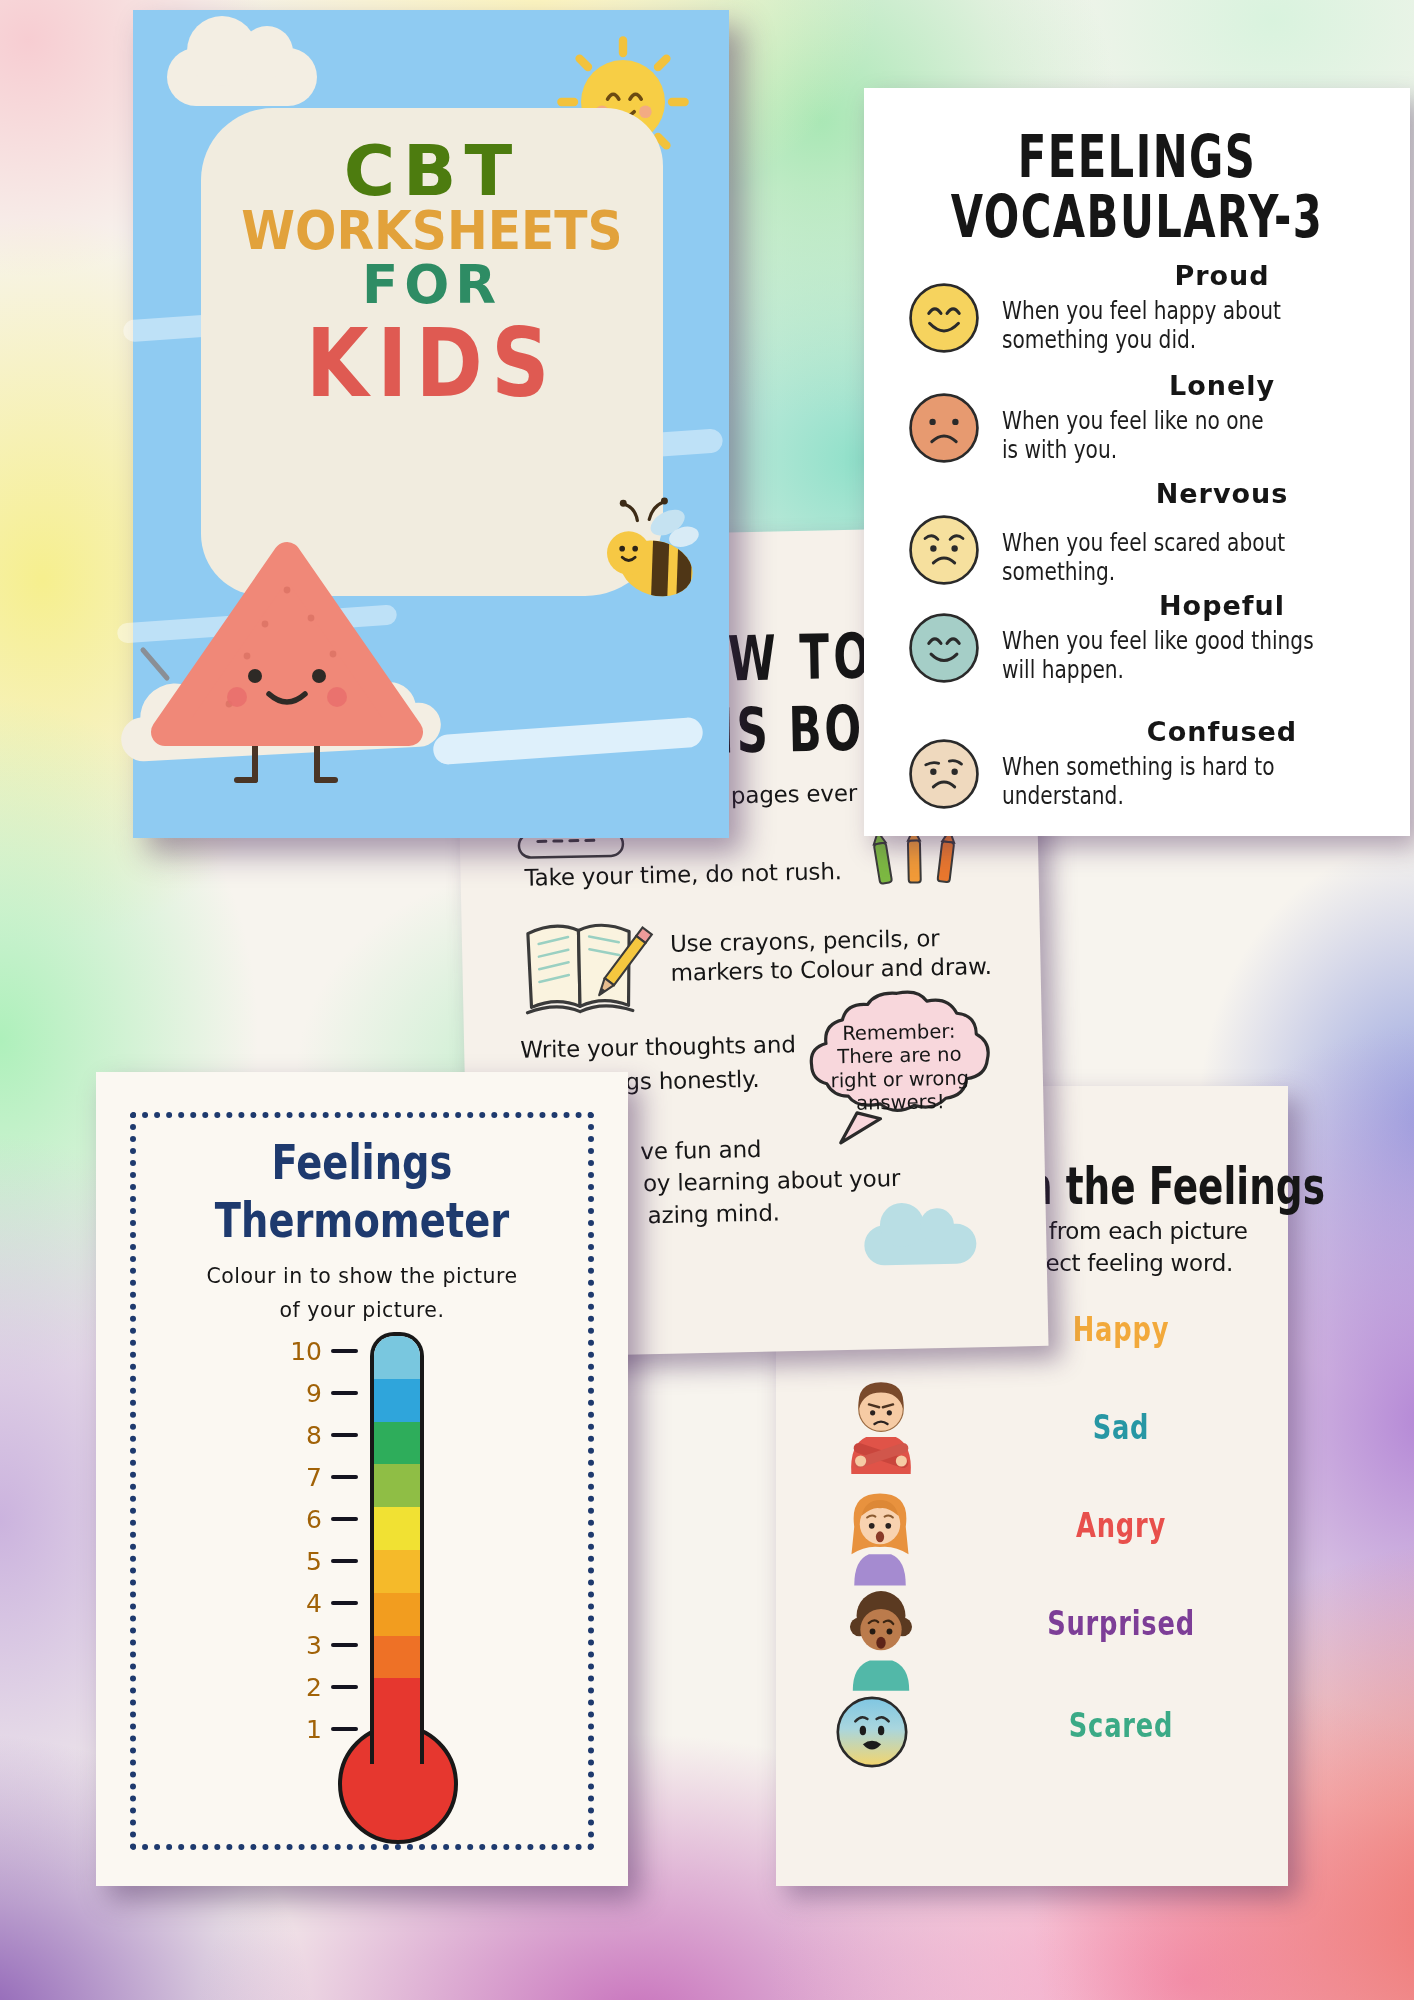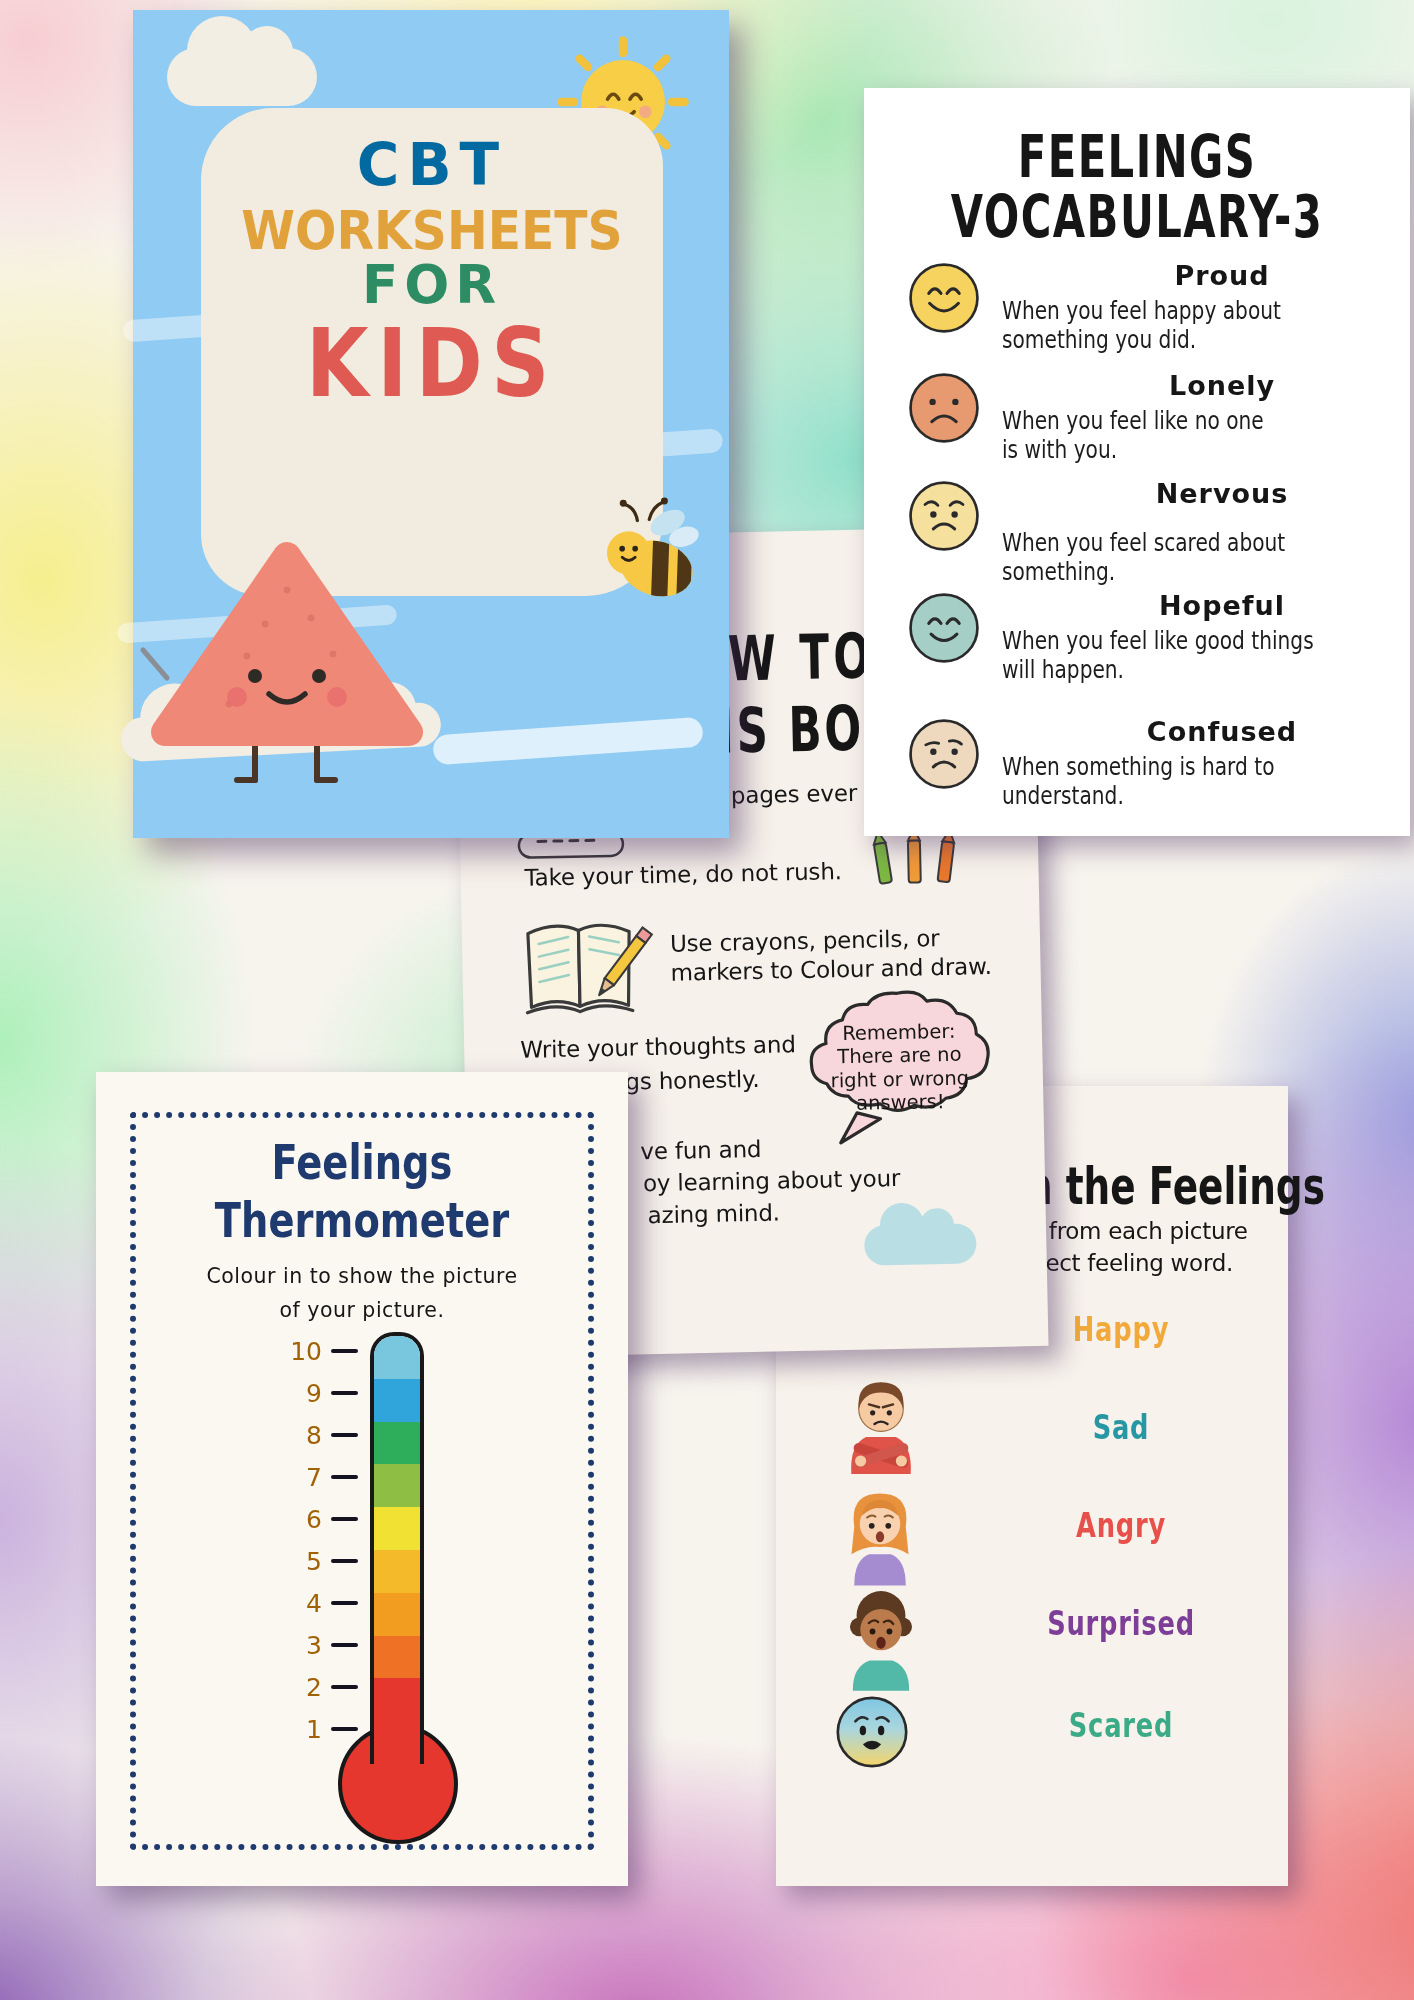"CBT" div.c-line { color: #0369a1 -> #4d7c0f; font-size: 58px -> 70px }
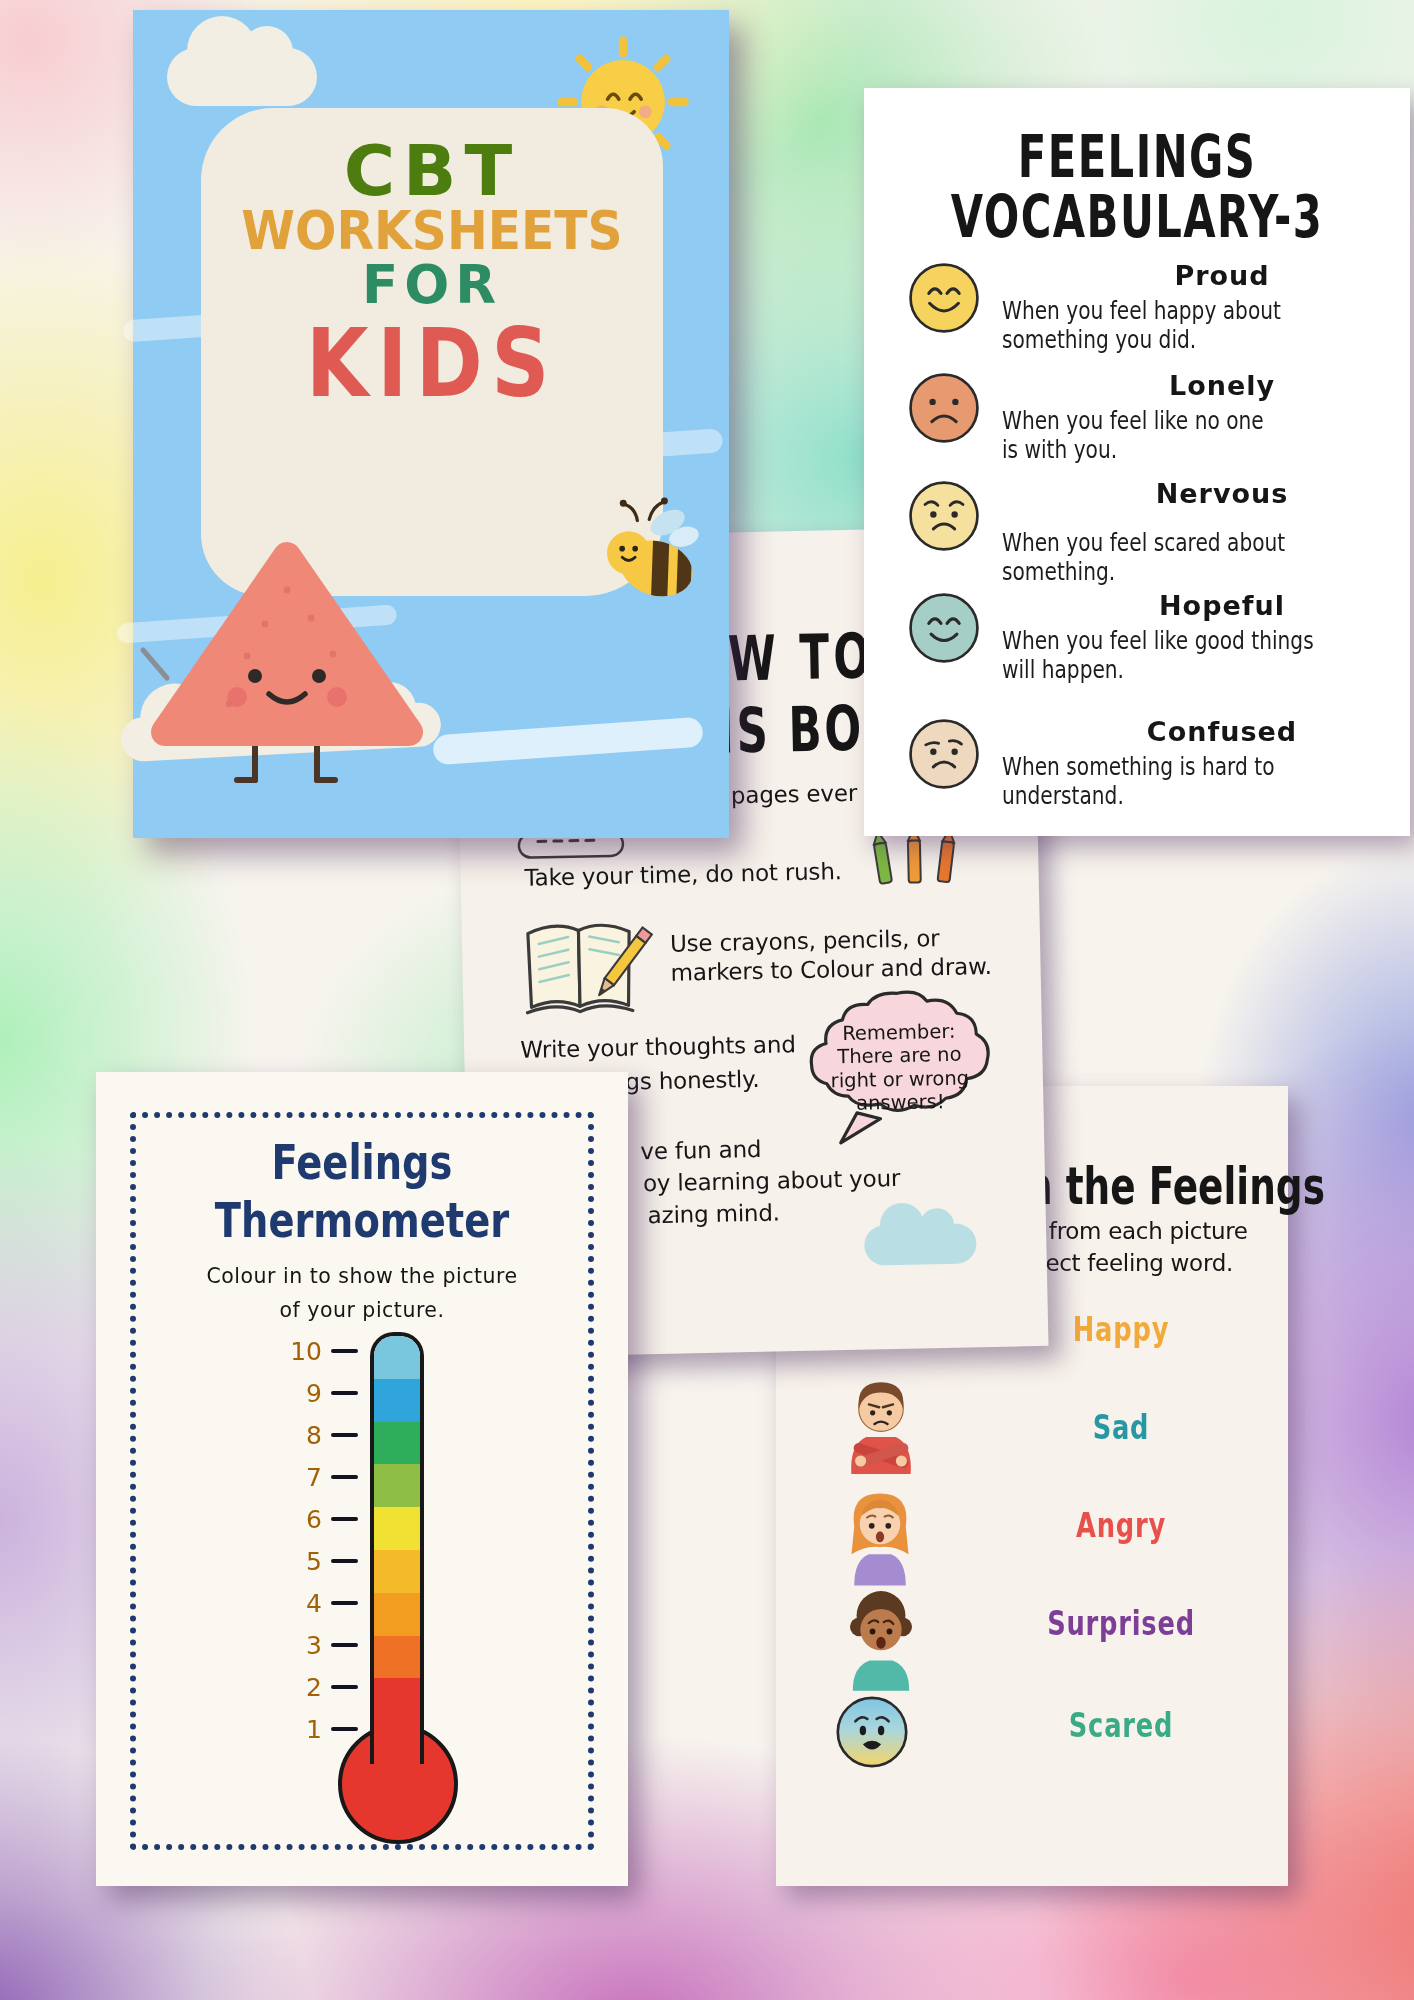"Proud" .v-row { align-items: flex-start -> flex-end }
